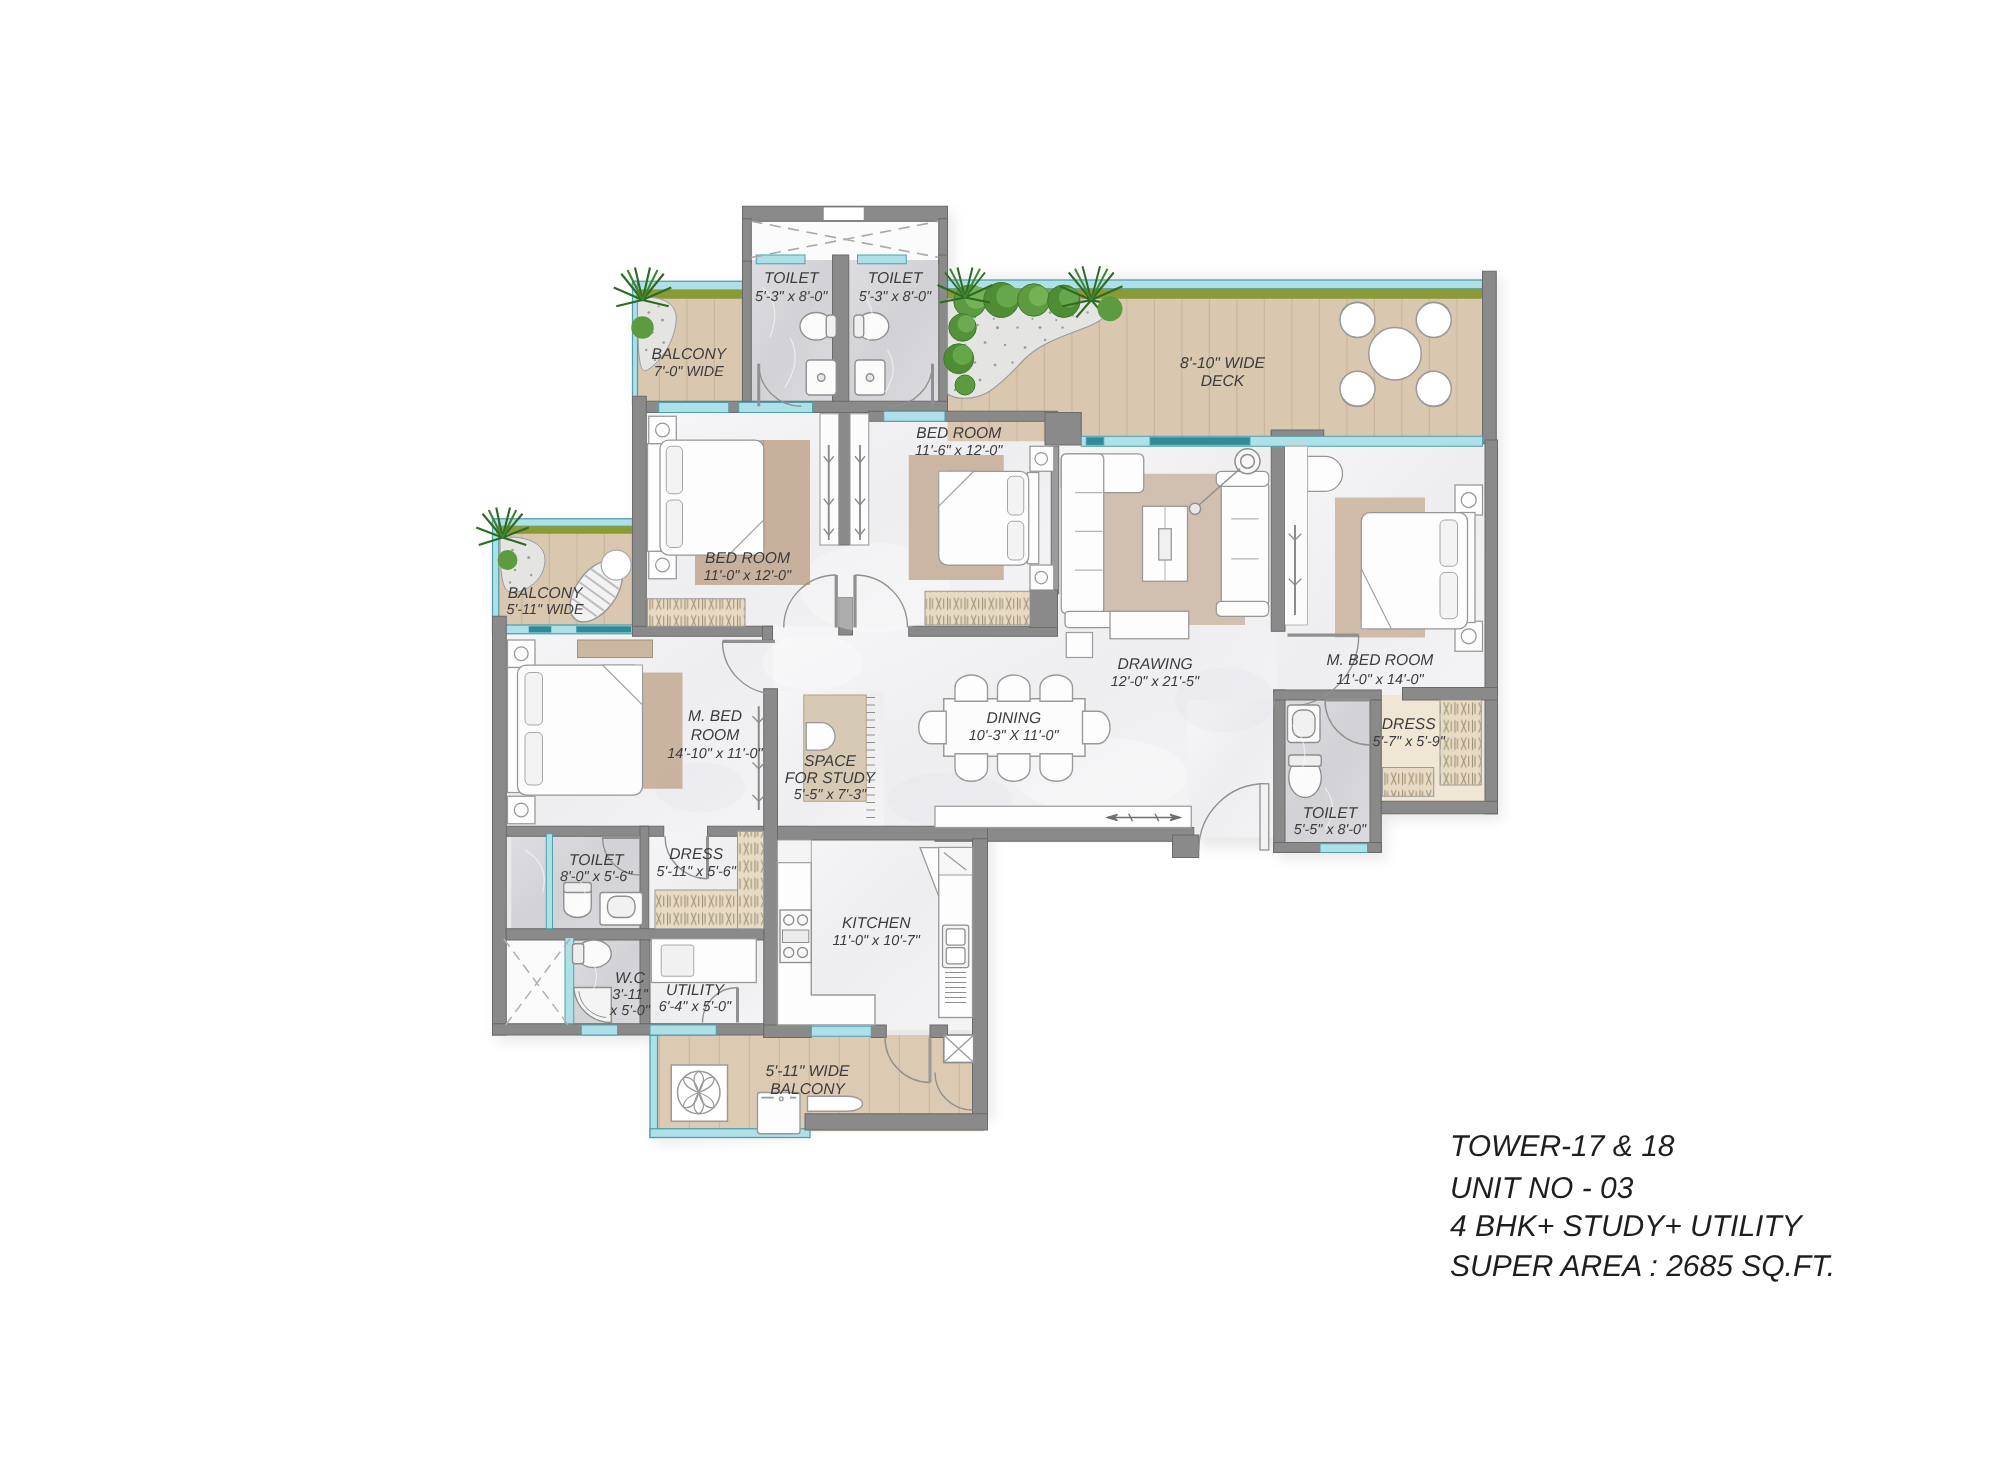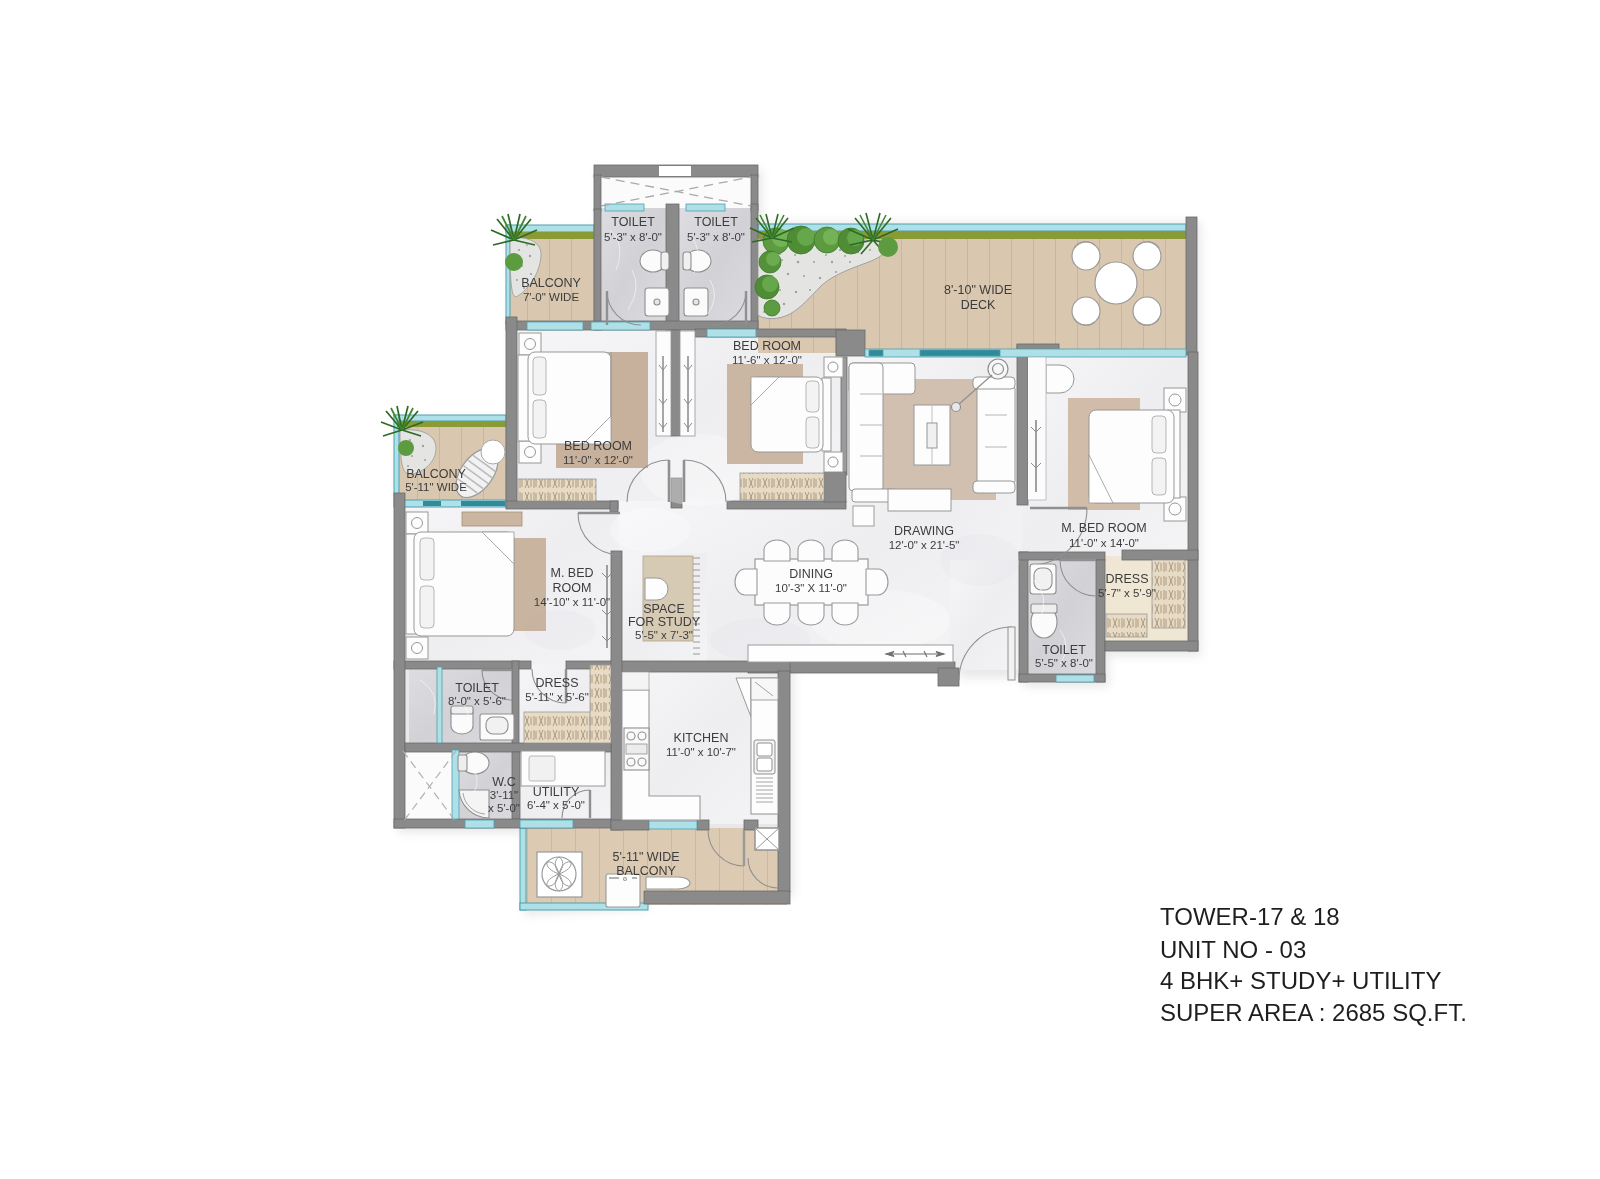"TOILET" #page { font-style: none -> italic }
